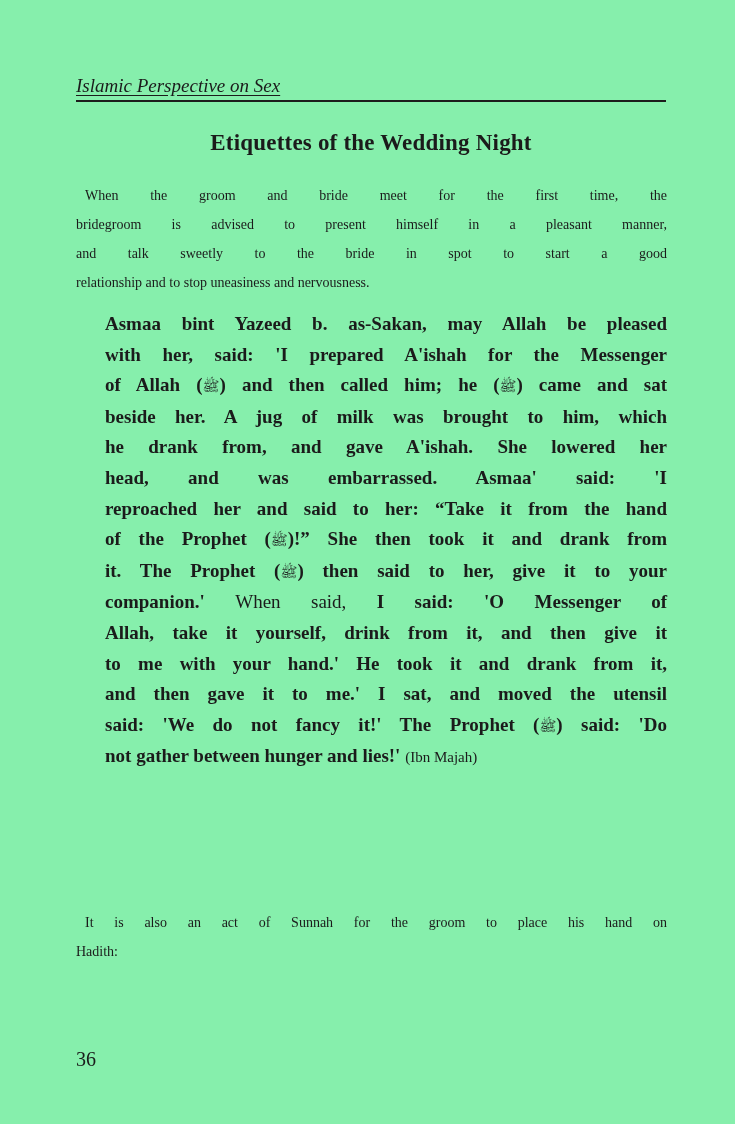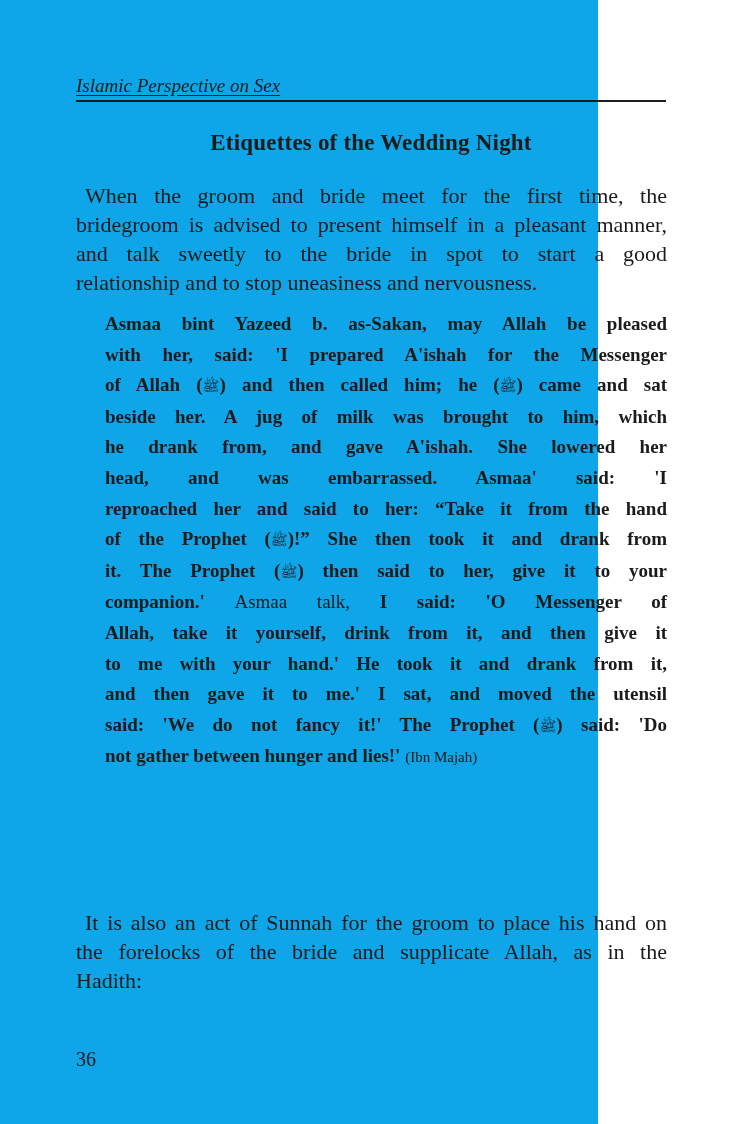"Islamic Perspective on Sex" .page { background: #0ea5e9 -> #86efac; width: 598px -> 735px }
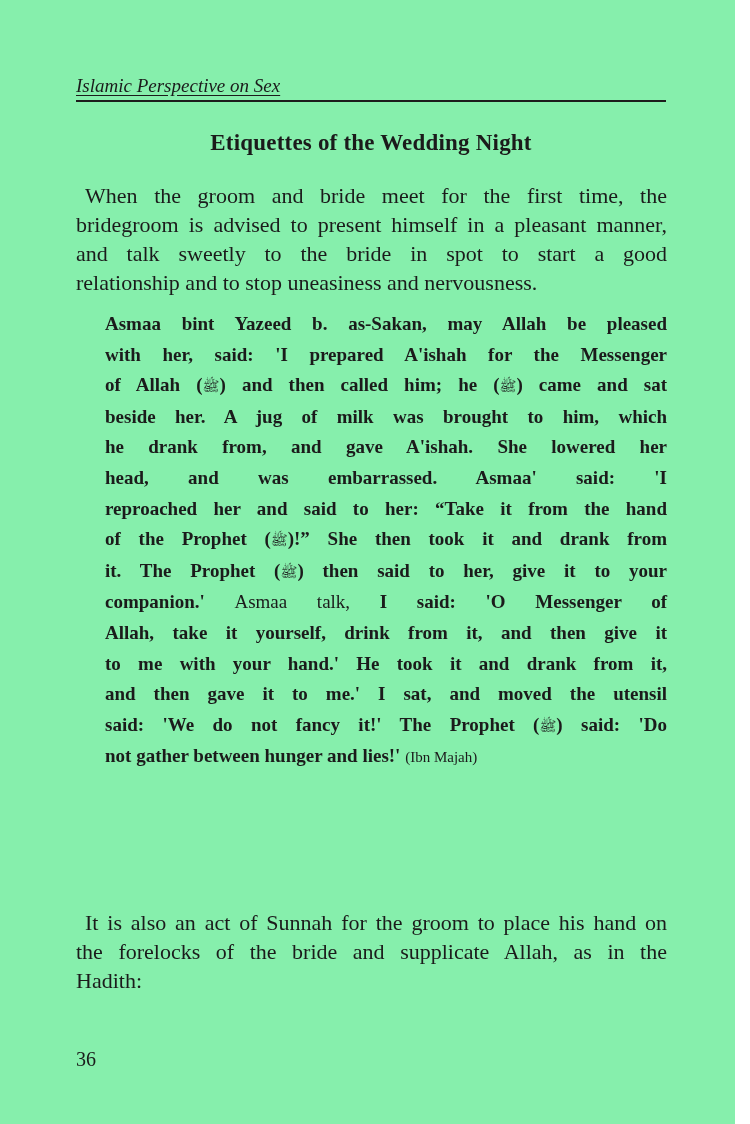"When the groom and bride" .para { font-size: 22px -> 14px }
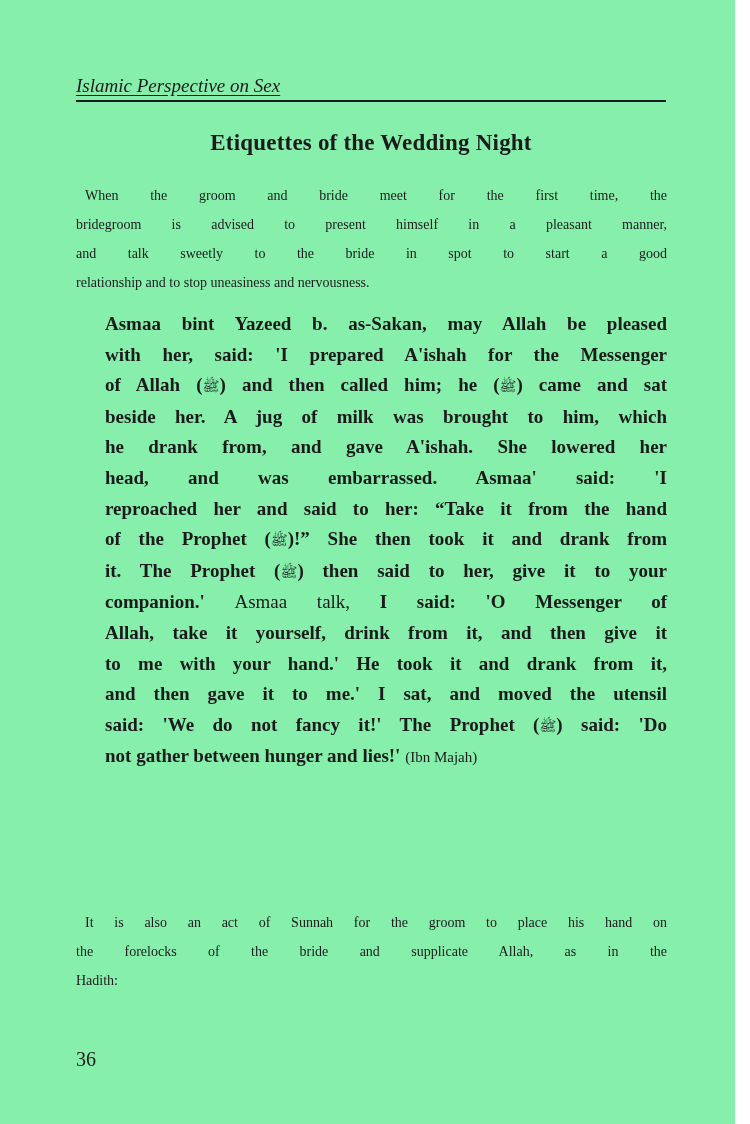"Asmaa talk," span.seg-r { text: Asmaa talk -> When said }
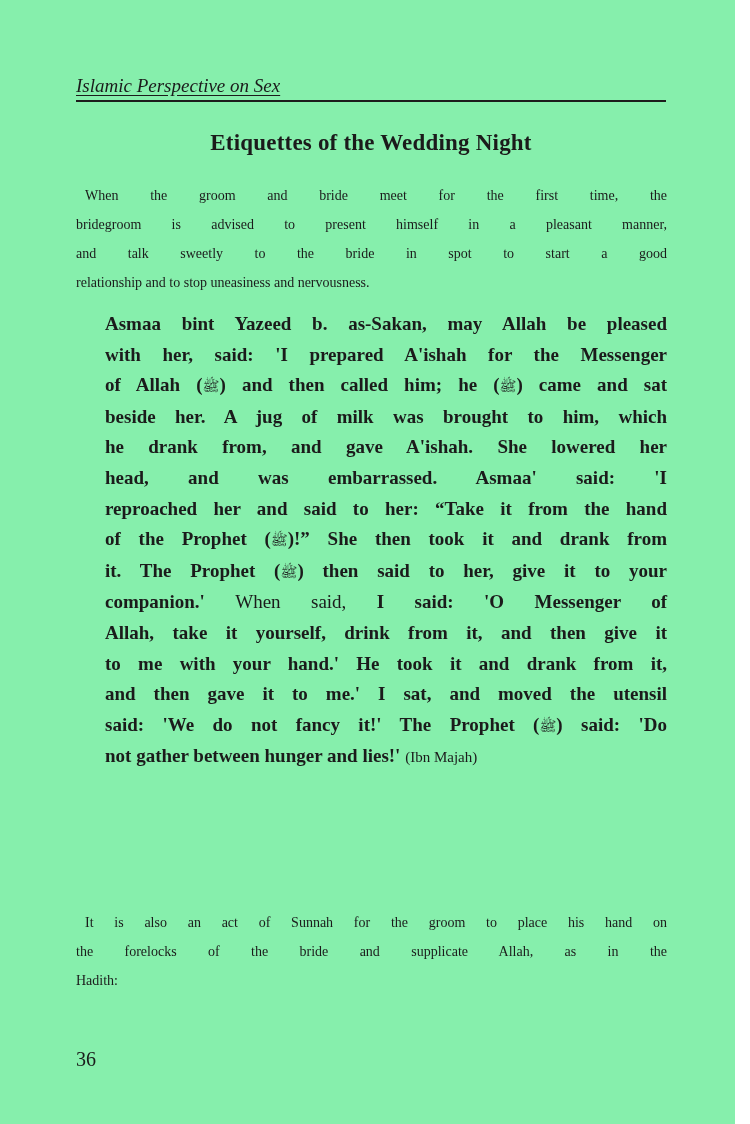"the forelocks of the bride" div.line { html: <div><span>the forelocks of the bride and supplicate Allah, as in the</span></div> -> none }
